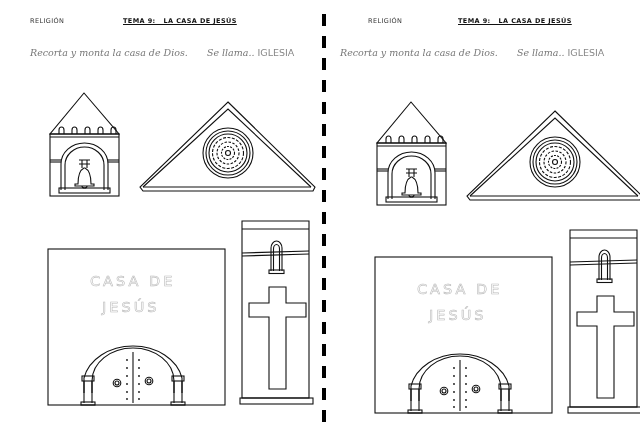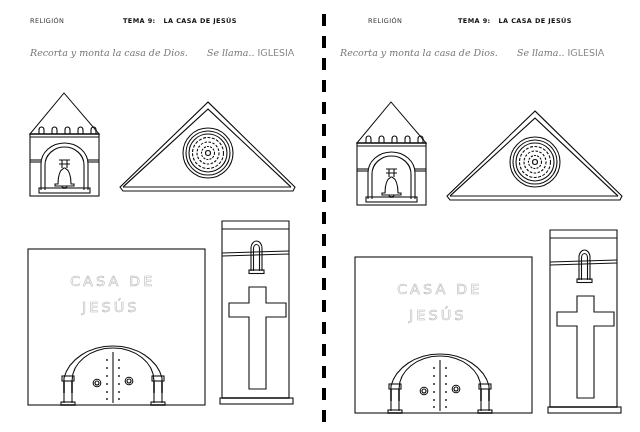"TEMA 9: LA CASA DE" .hdr.topic { text-decoration: none -> underline }
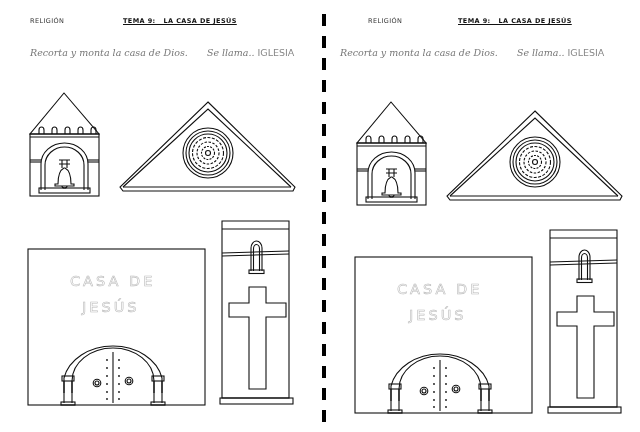"CASA DE" .piece { margin-left: none -> 20px }
